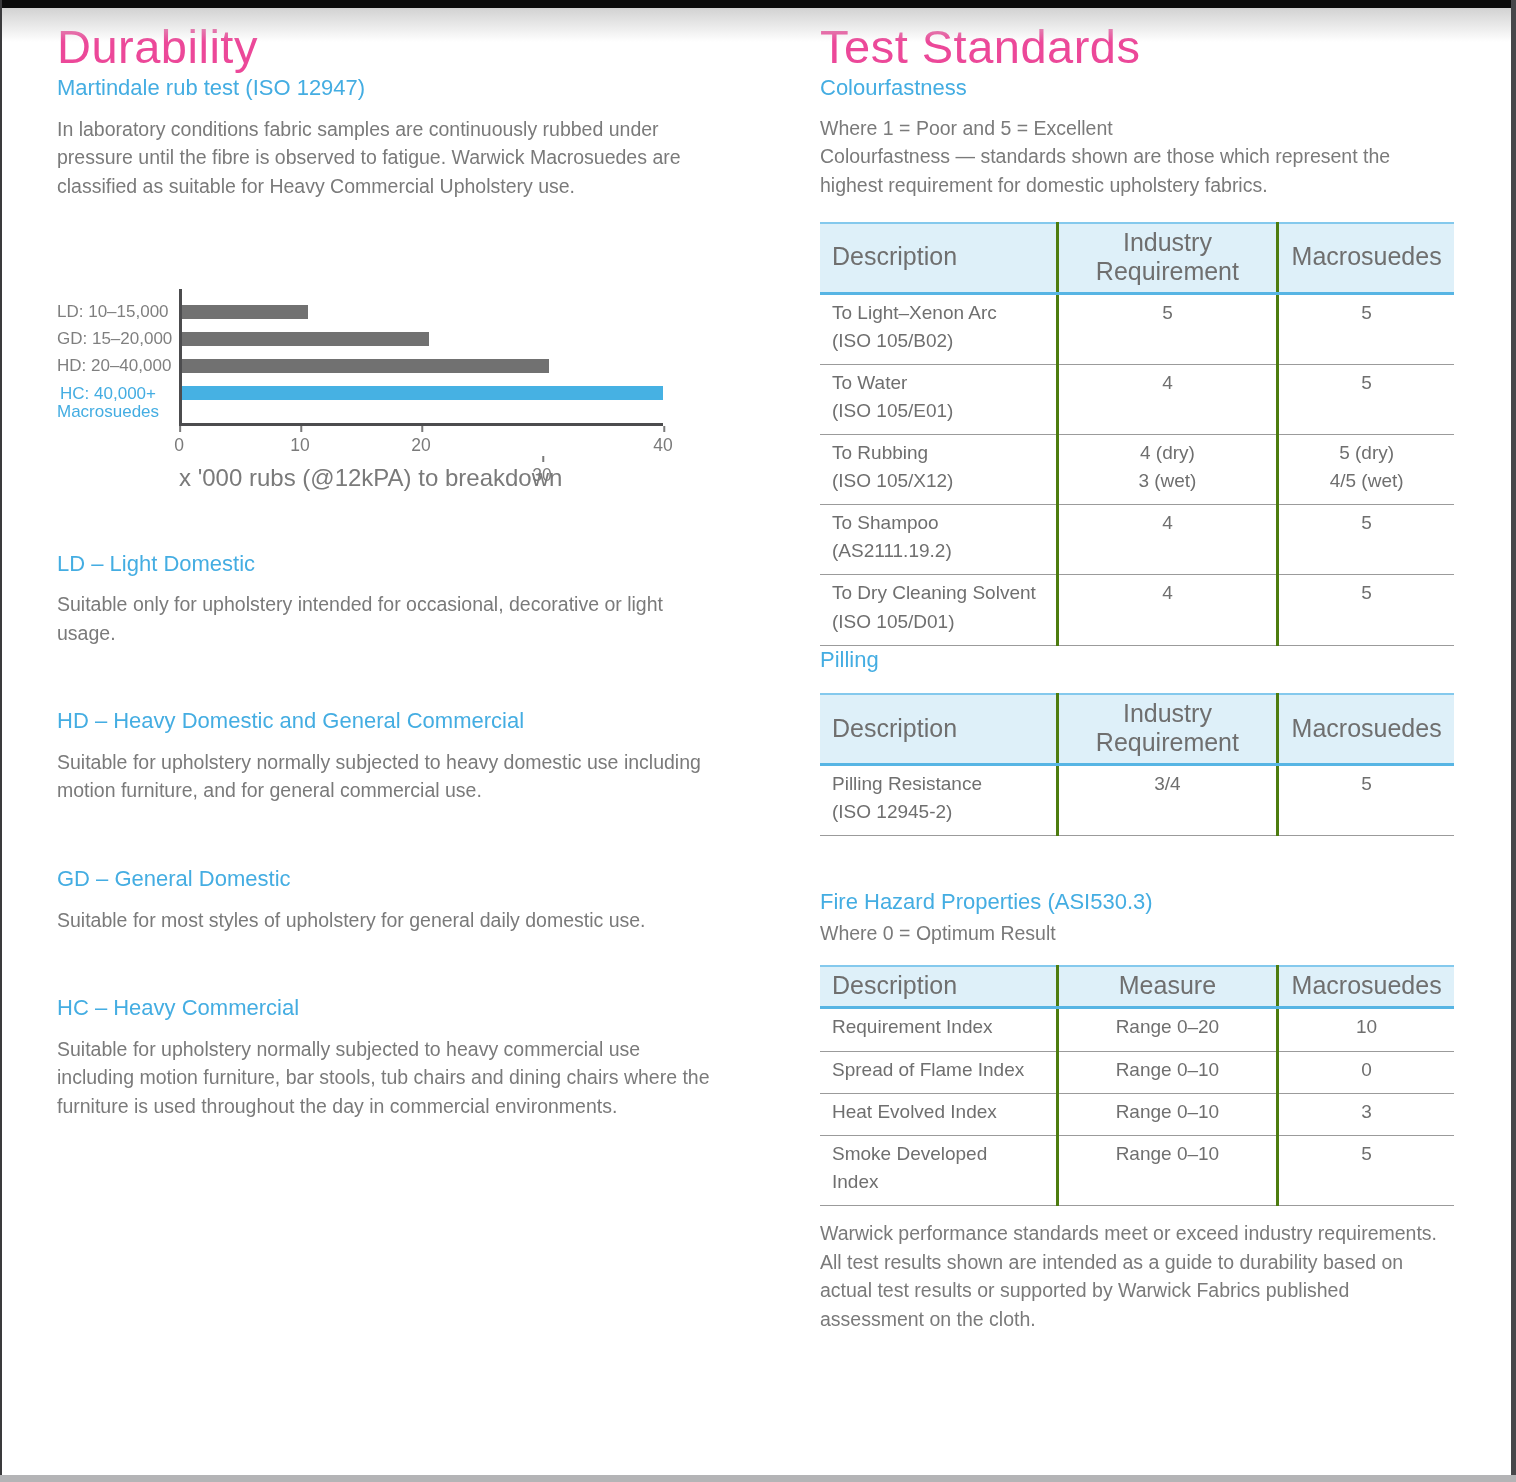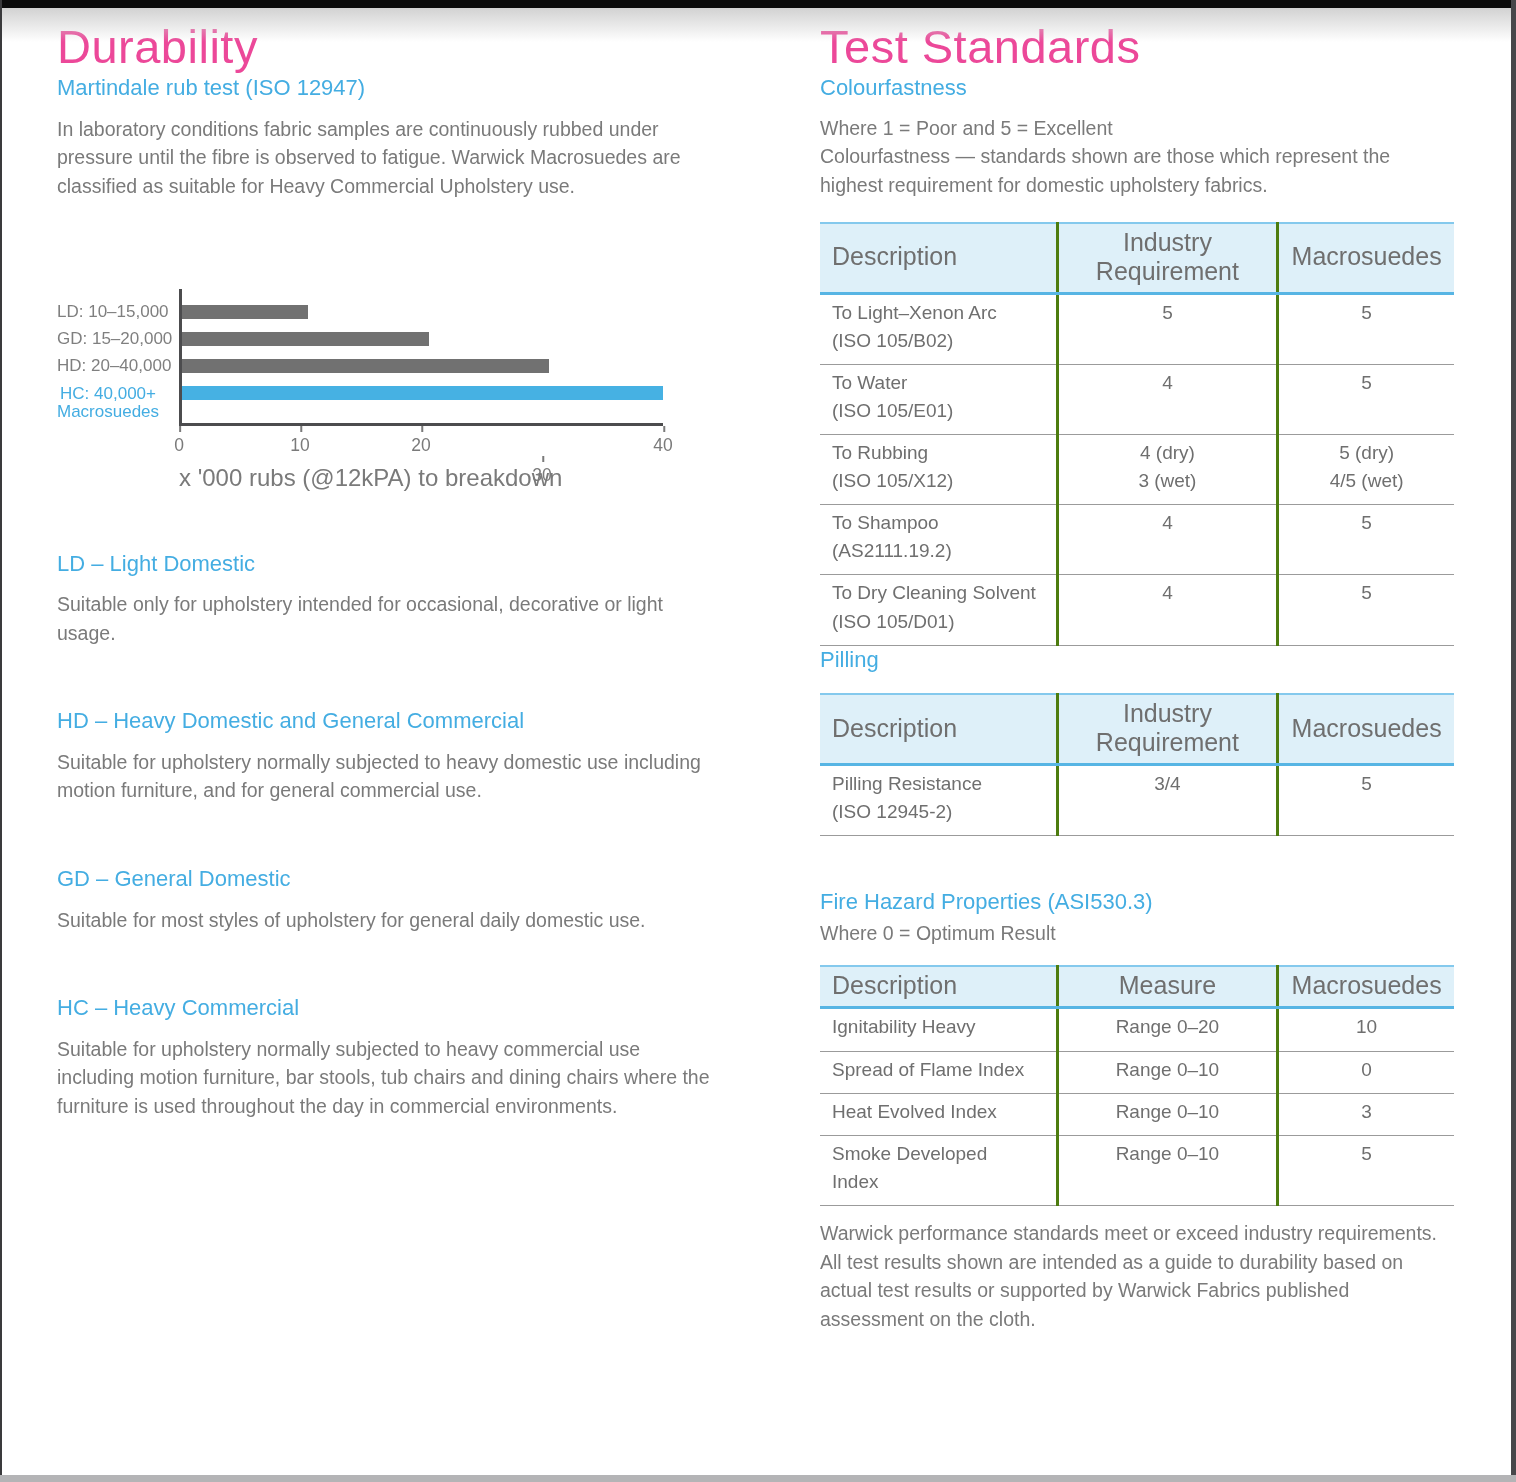"Ignitability Heavy" td { text: Ignitability Heavy -> Requirement Index }
